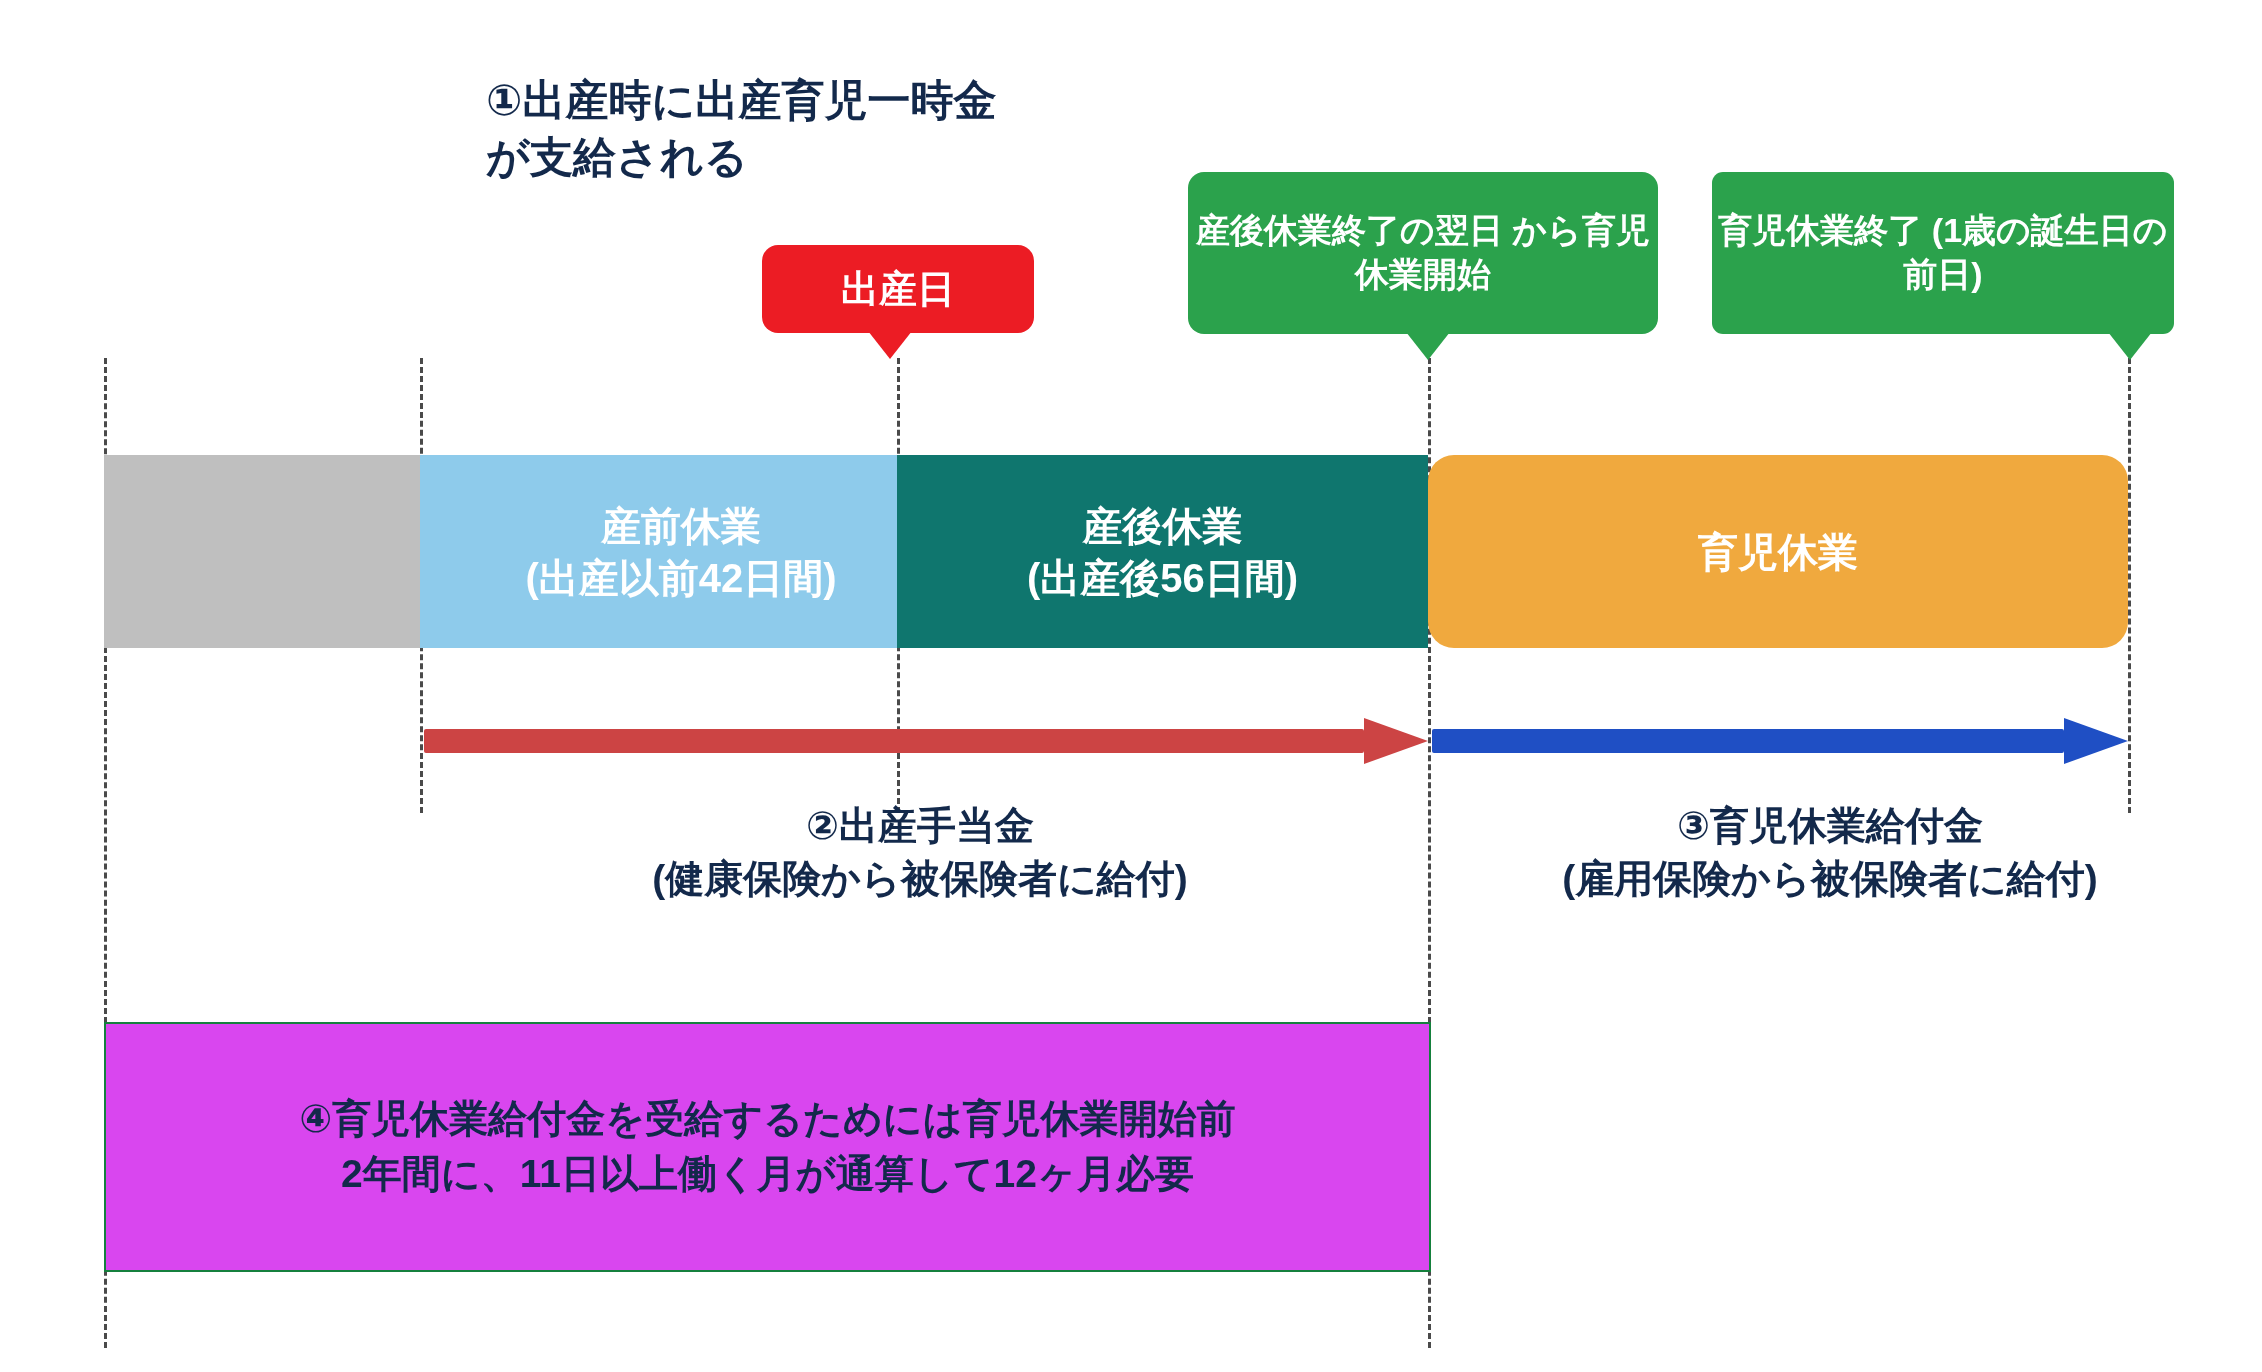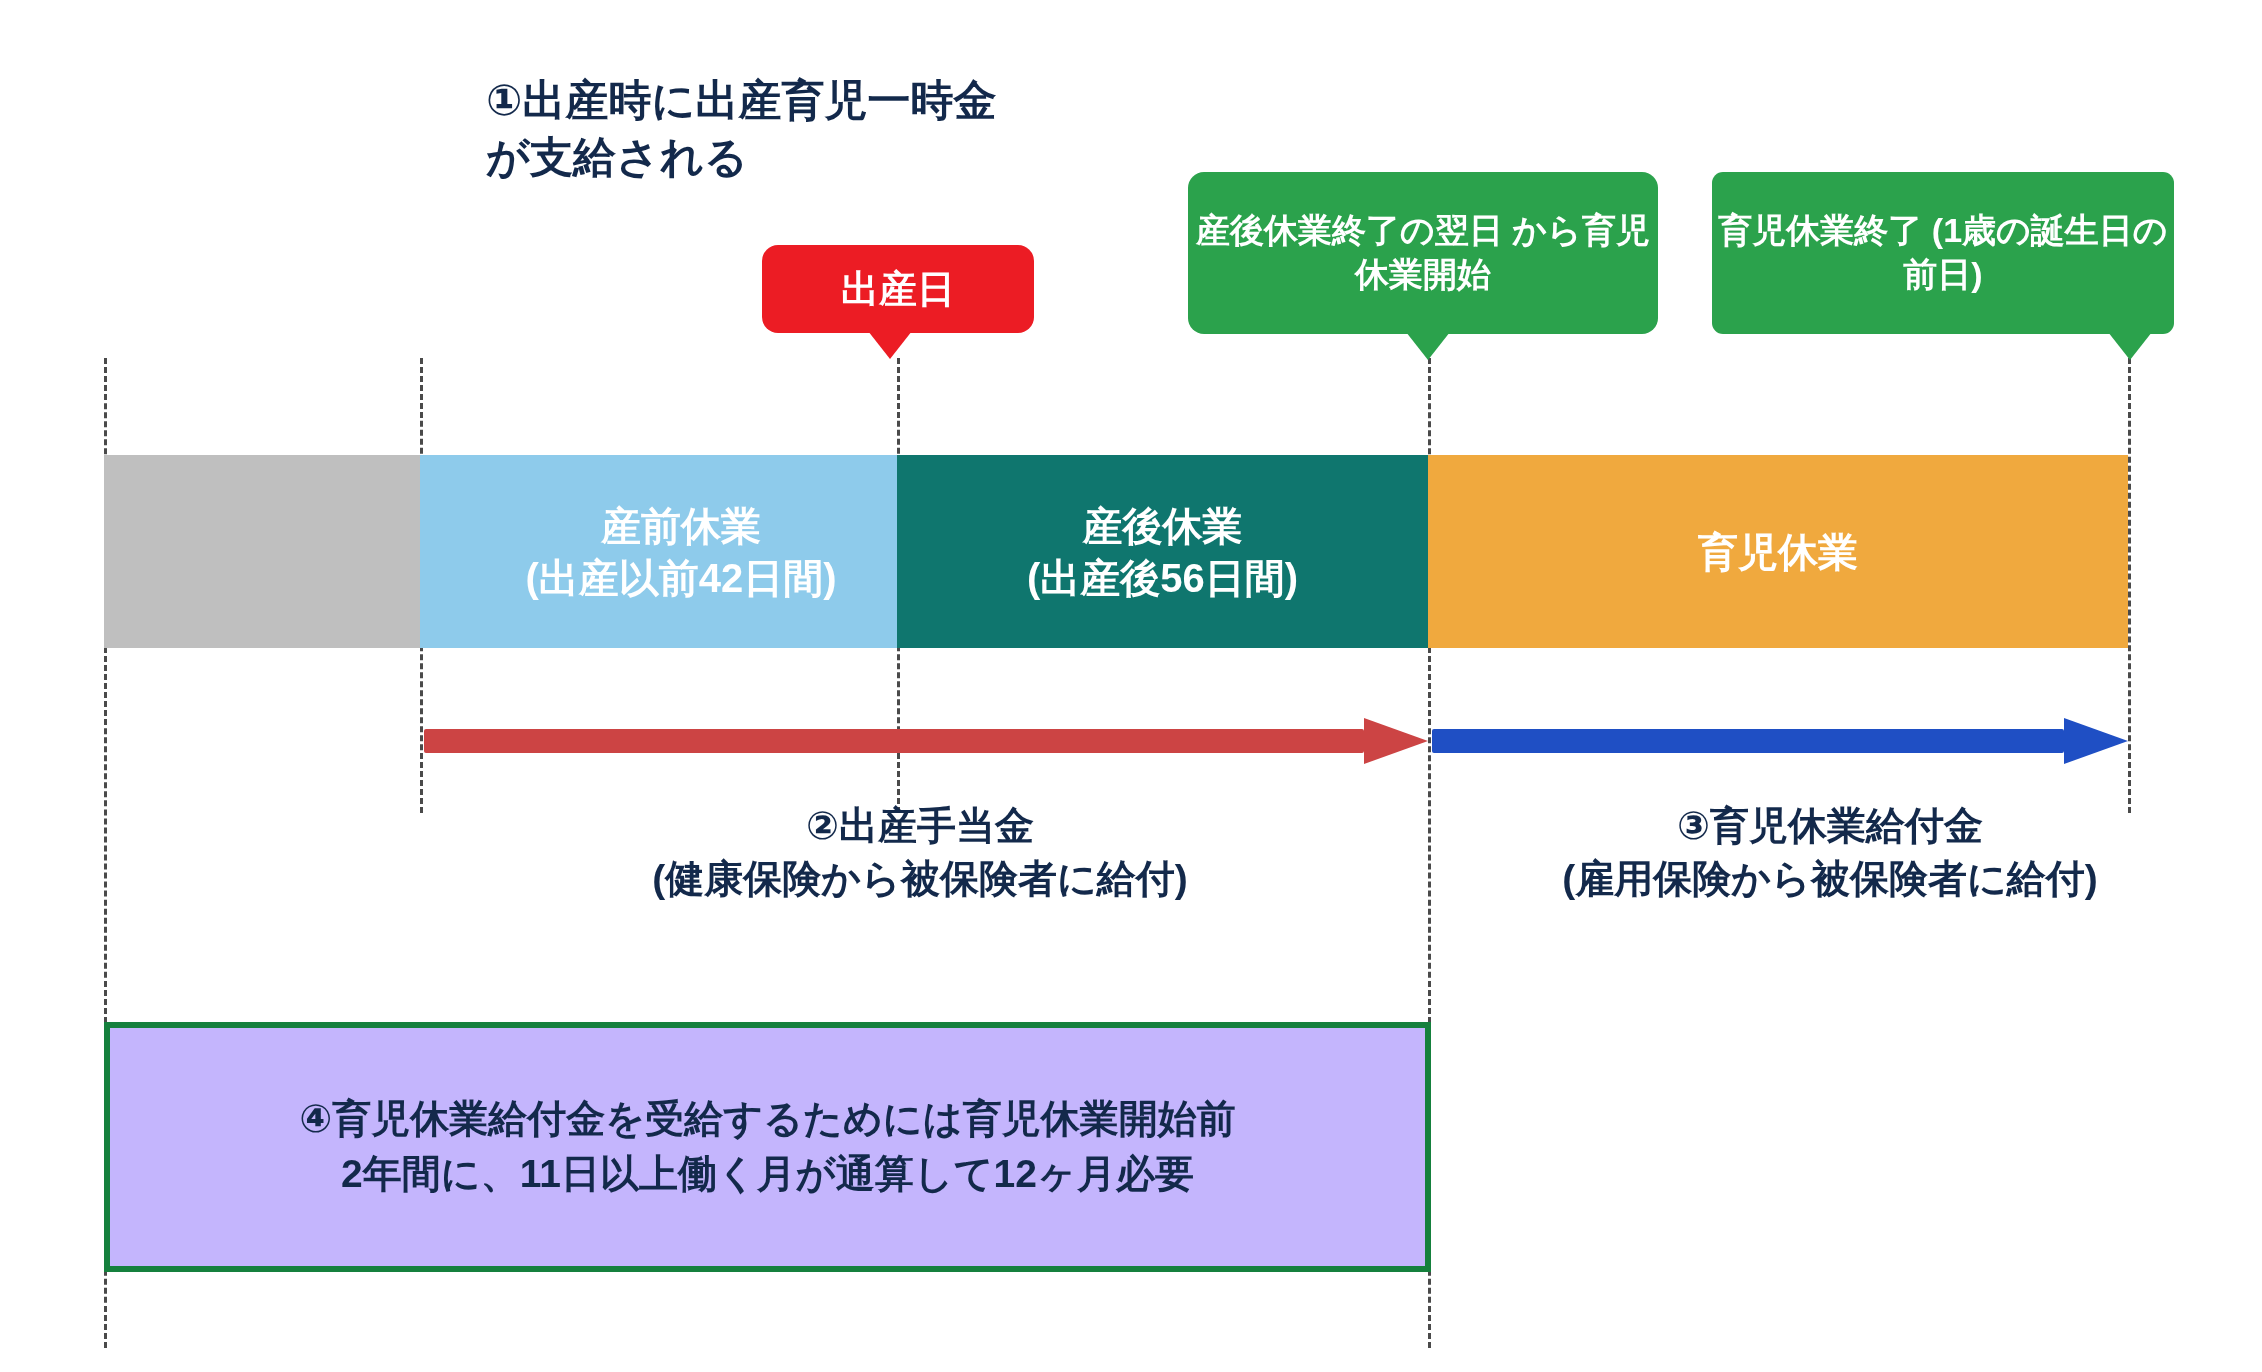"育児休業" div.bar { border-radius: none -> 26px }
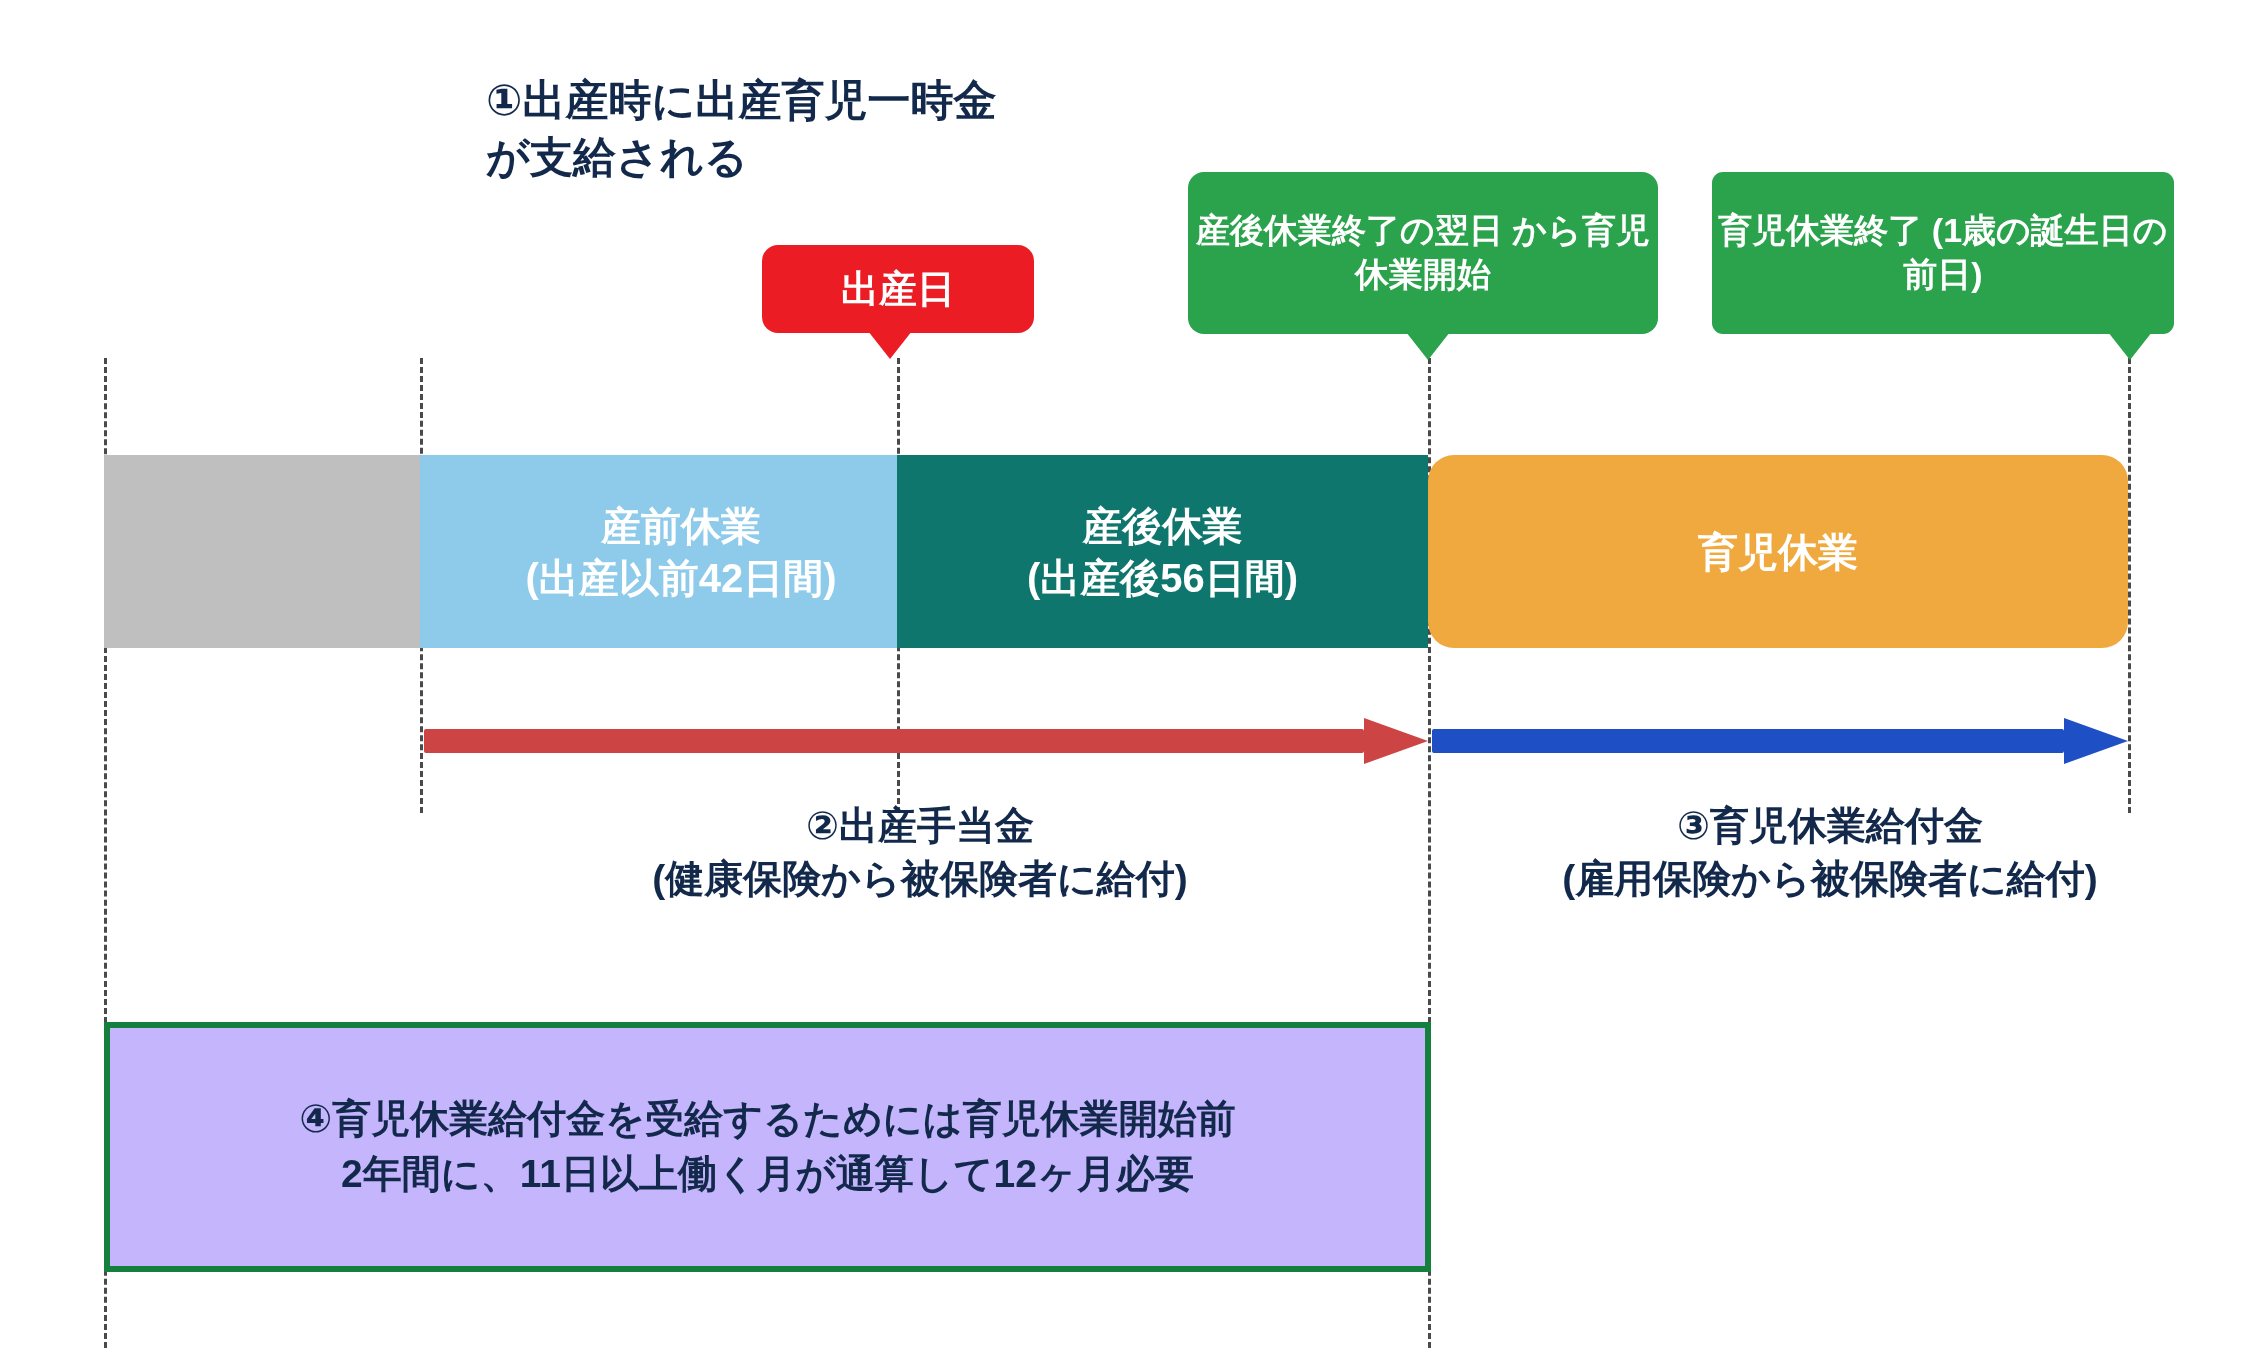"④育児休業給付金を受給するためには育児休業開始前" .notebox { background: #c4b5fd -> #d946ef; border: 6px solid #15803d -> 2px solid #15803d }
